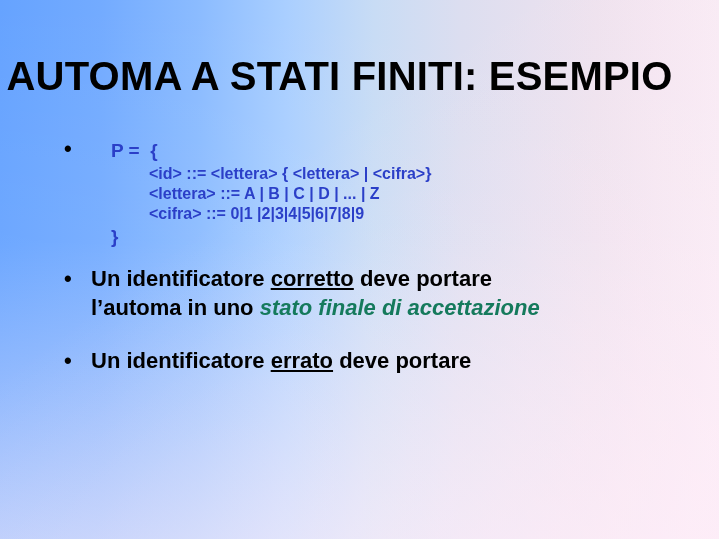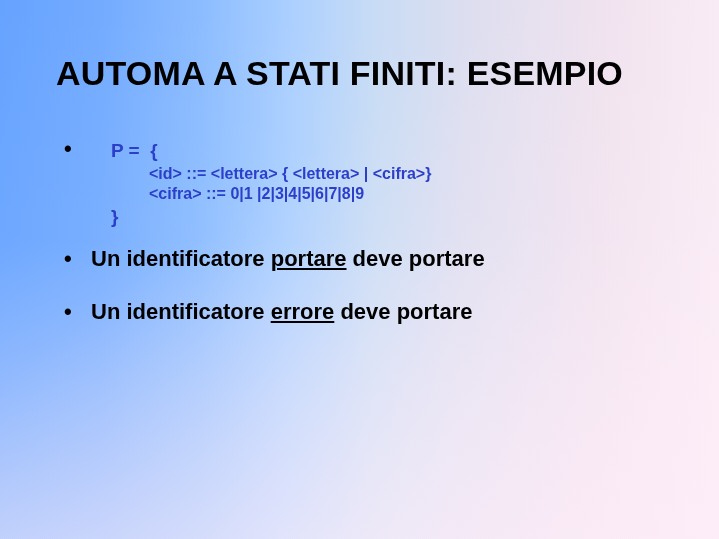"AUTOMA A STATI FINITI: ESEMPIO" .slide-title { font-size: 34px -> 40px }
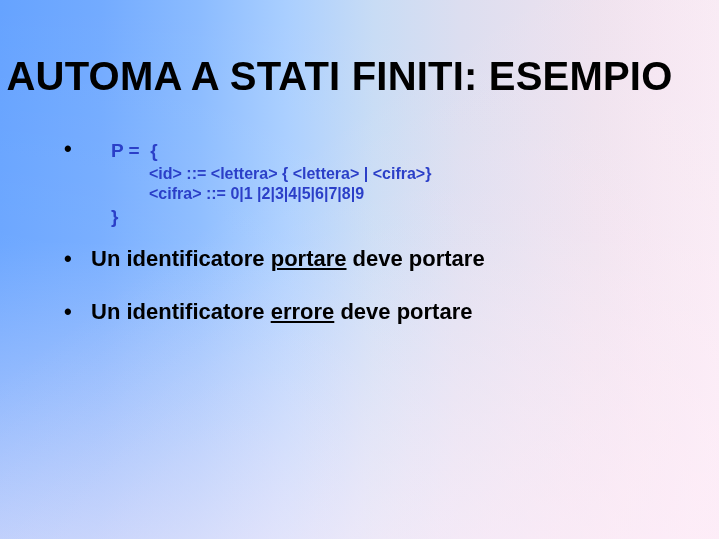"<lettera> ::= A | B" div.rule { html: none -> <div>&lt;lettera&gt; ::= A | B | C | D | ... | Z</div> }
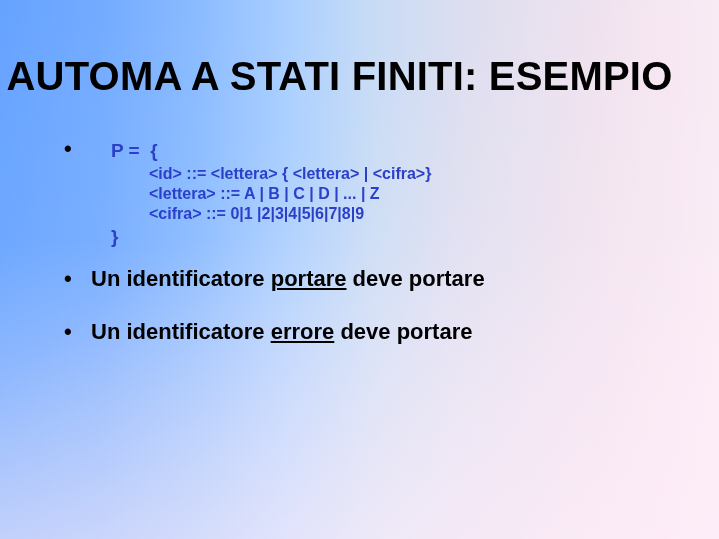"portare" span.u { text: portare -> corretto }
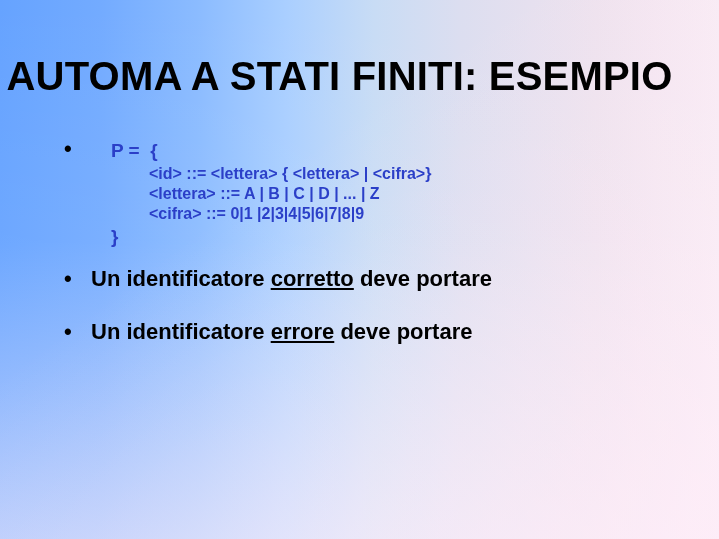"l’automa in uno stato finale" span.line2 { html: none -> <span><span>l’automa in uno </span><span>stato finale di accettazione</span></span> }
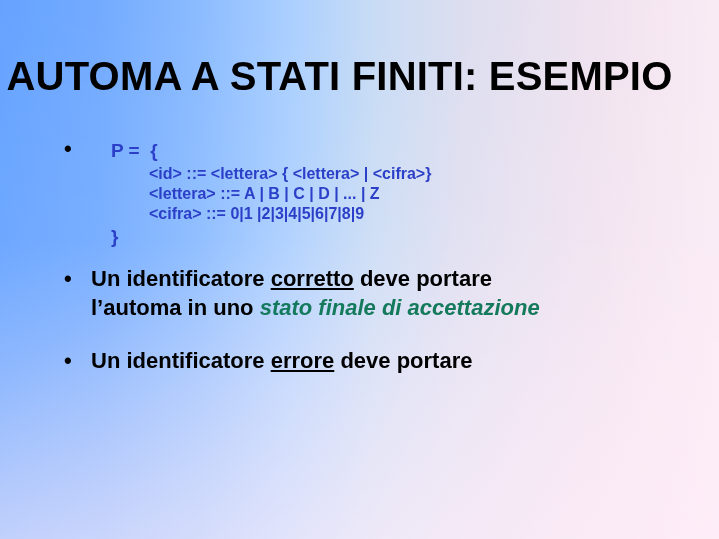"errore" span.u { text: errore -> errato }
